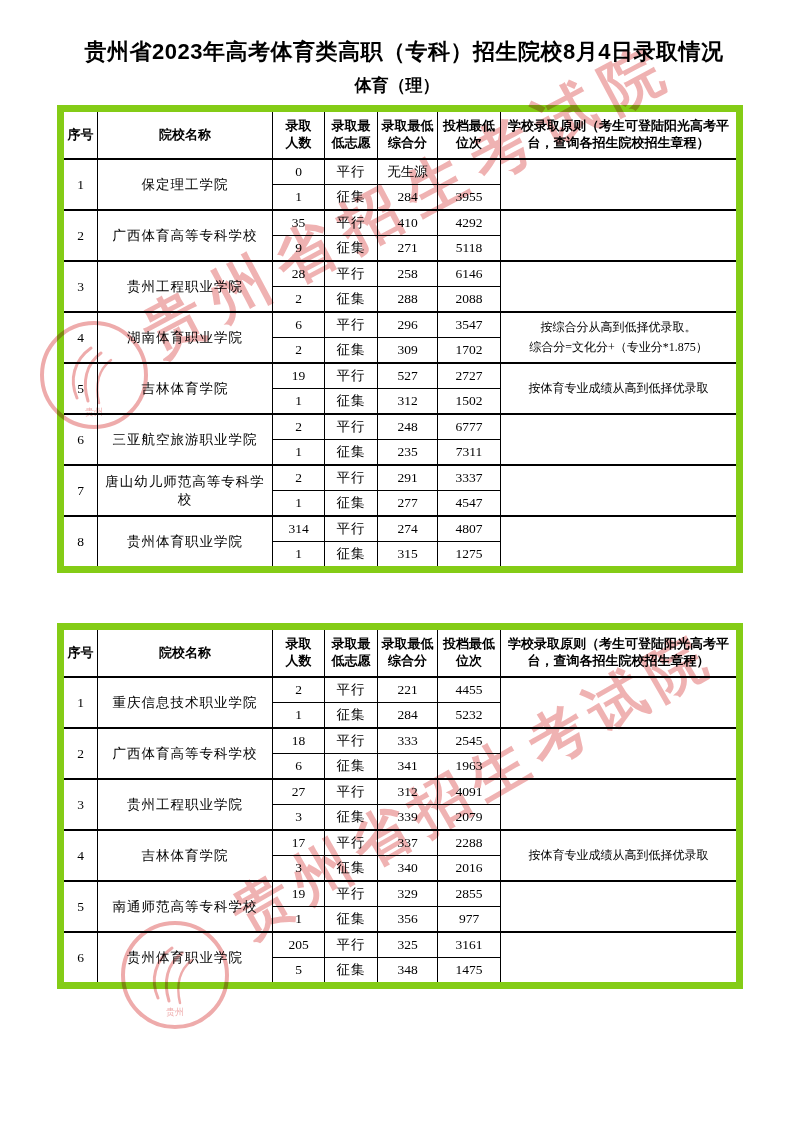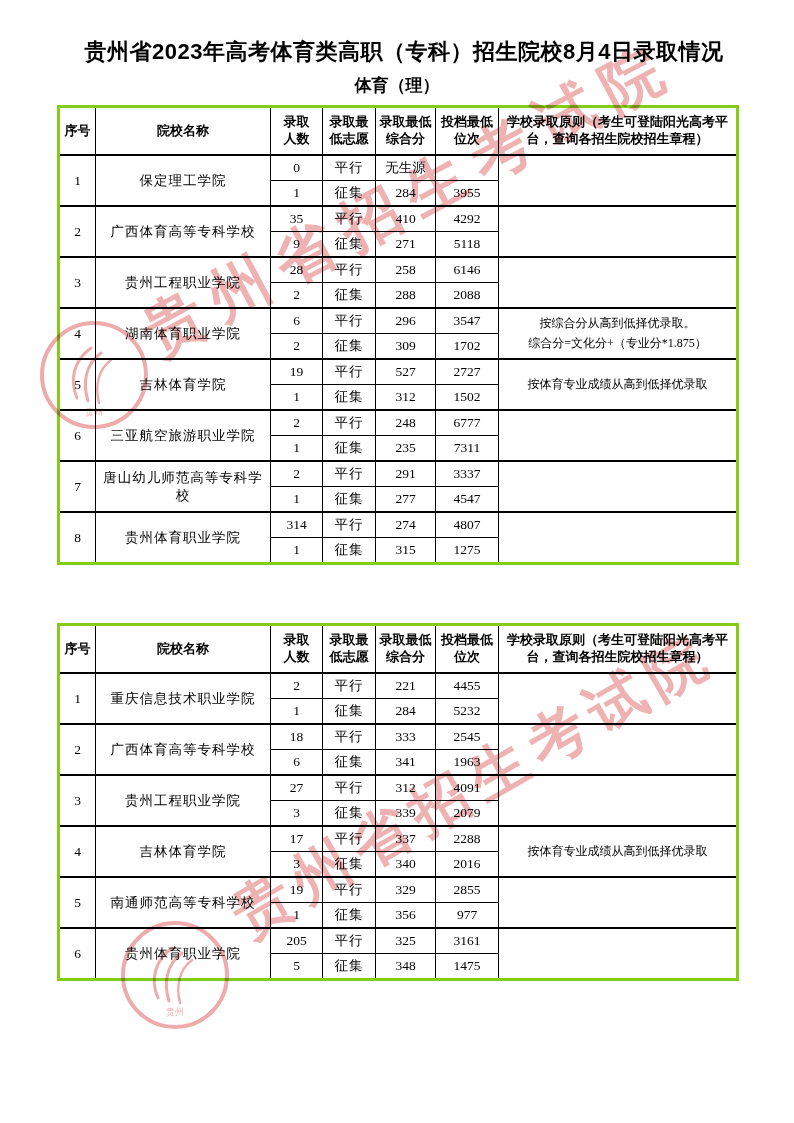"序号" table.tbl { border: 3px solid #84cc16 -> 7px solid #84cc16 }
